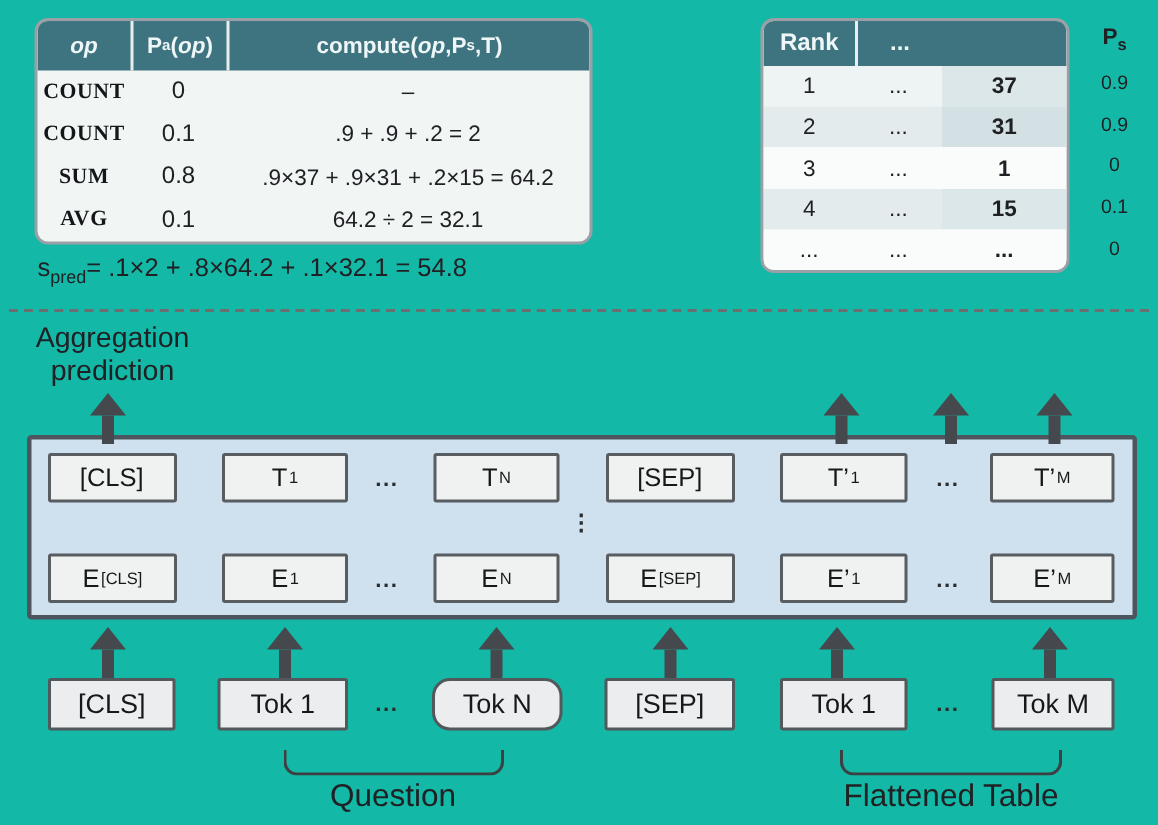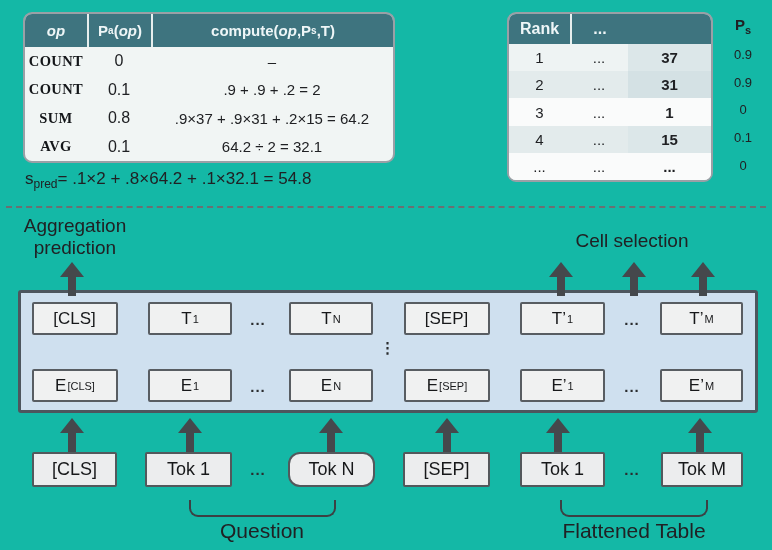"Cell selection" div.cell-label { html: <div>Cell selection</div> -> none }
